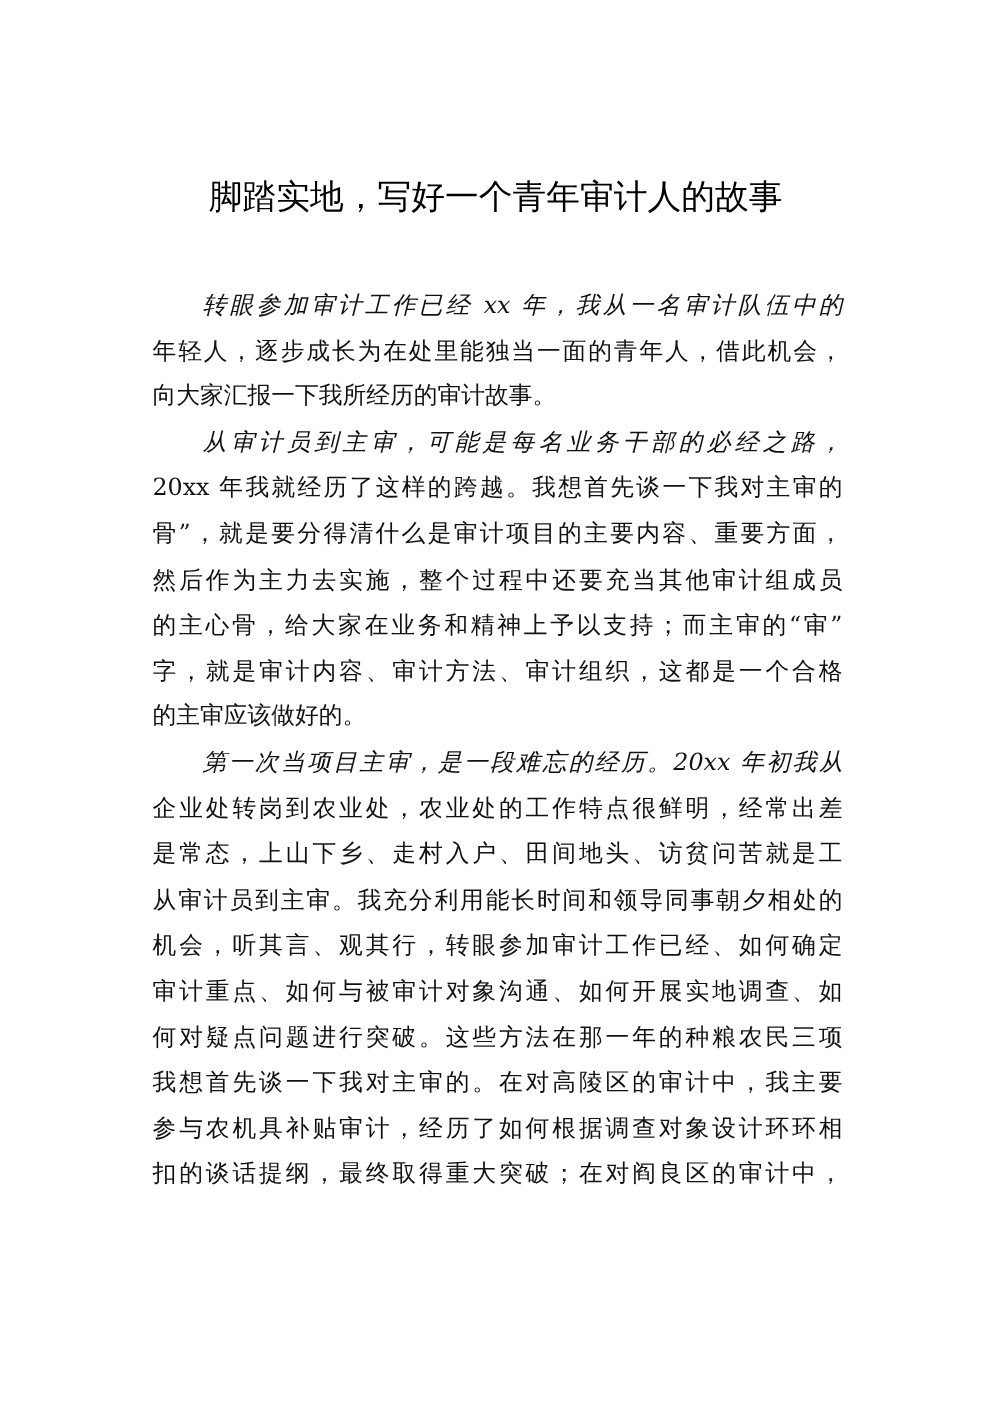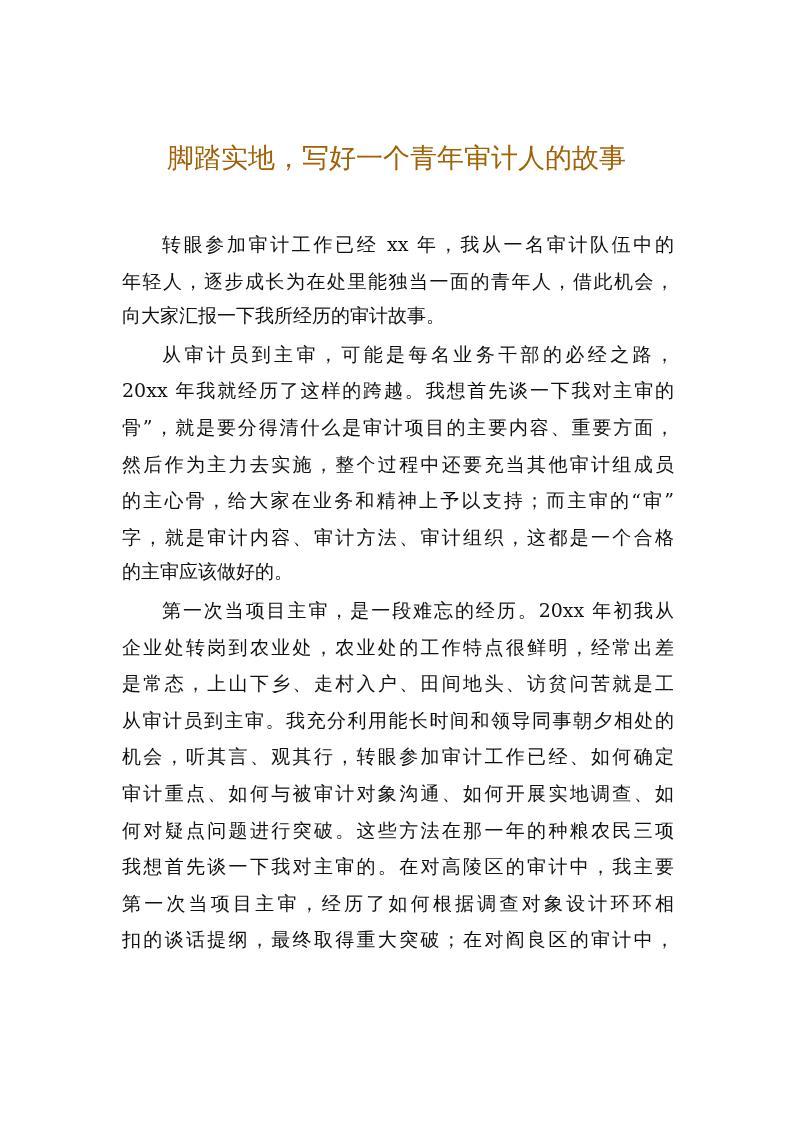"脚踏实地，写好一个青年审计人的故事" .title { color: #a16207 -> #000000 }
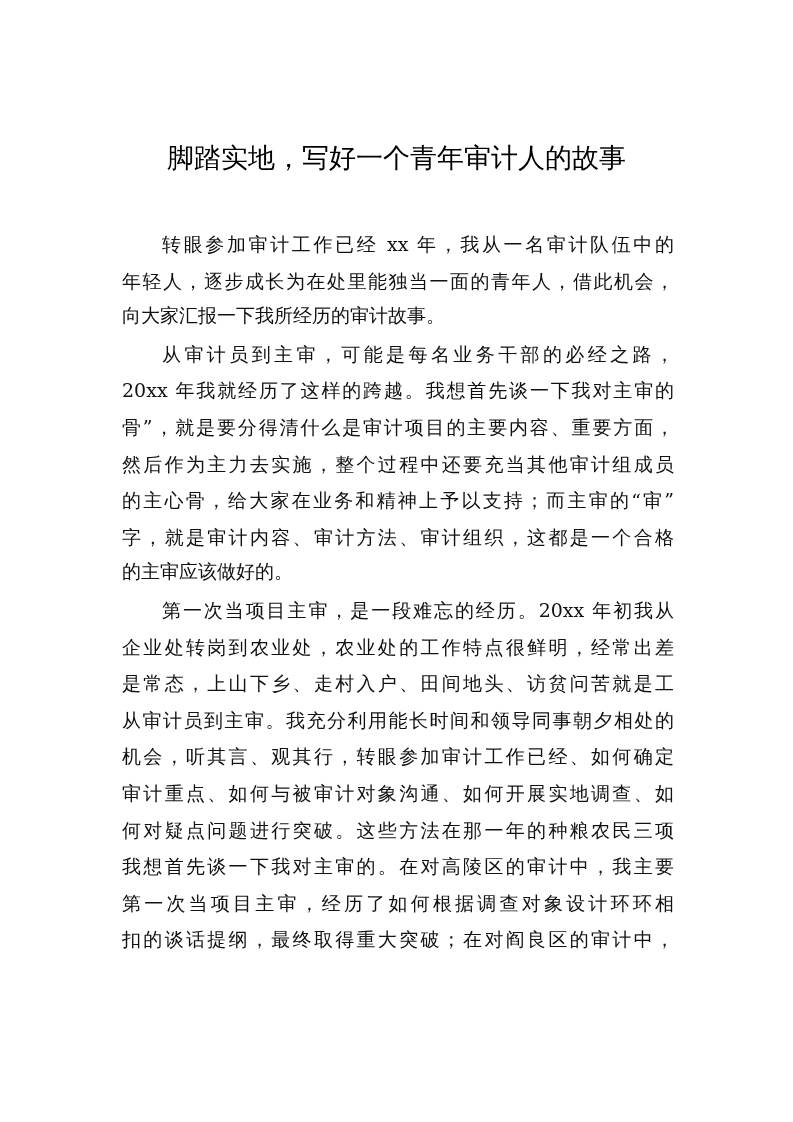"转眼参加审计工作已经 xx 年，我从一名审计队伍中的" .line.indent { font-style: none -> italic }
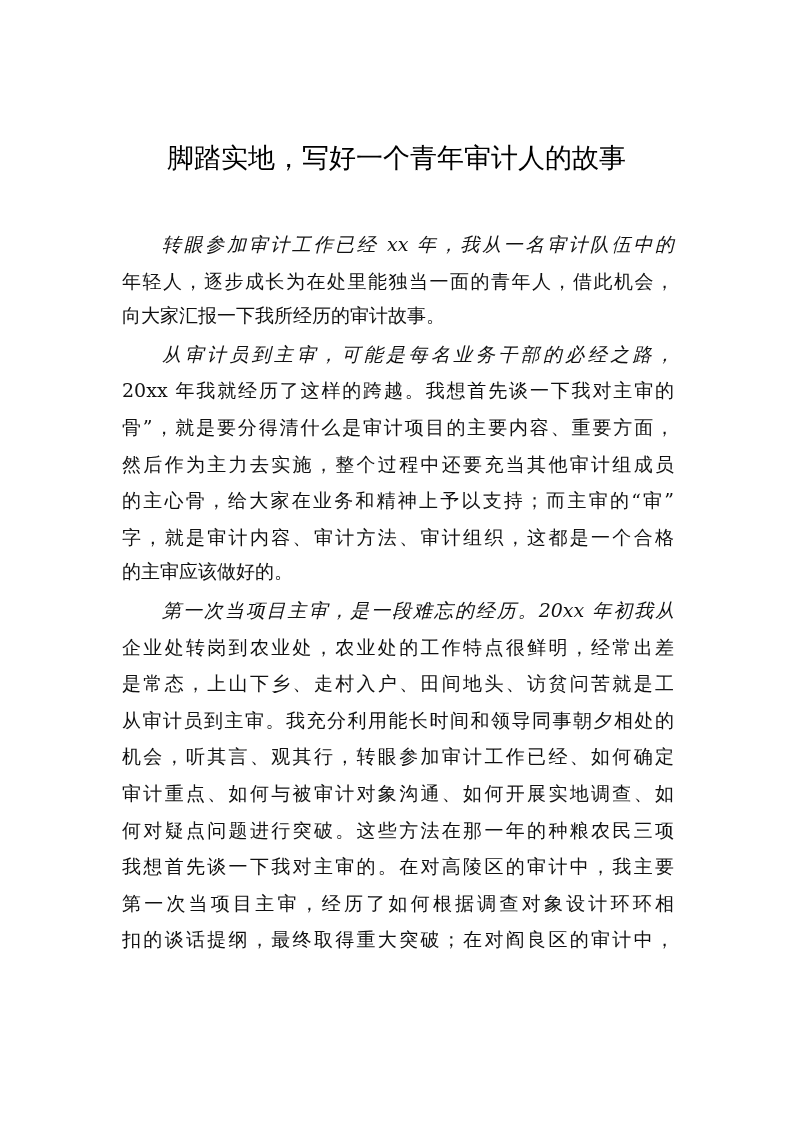"第一次当项目主审，经历了如何根据调查对象设计环环相" span.line { text: 第一次当项目主审 -> 参与农机具补贴审计 }
